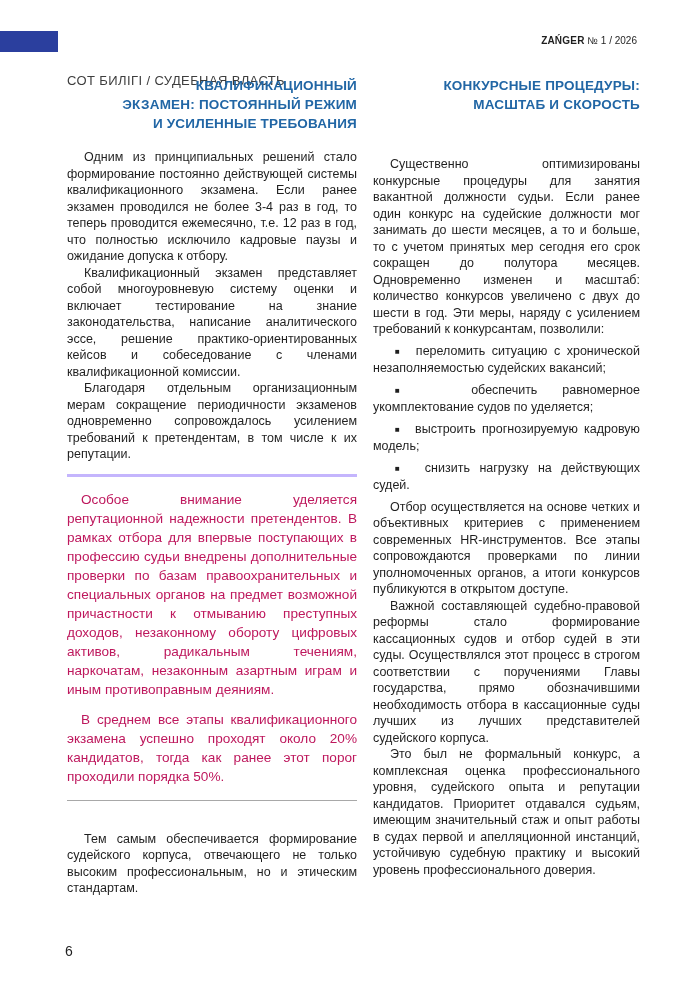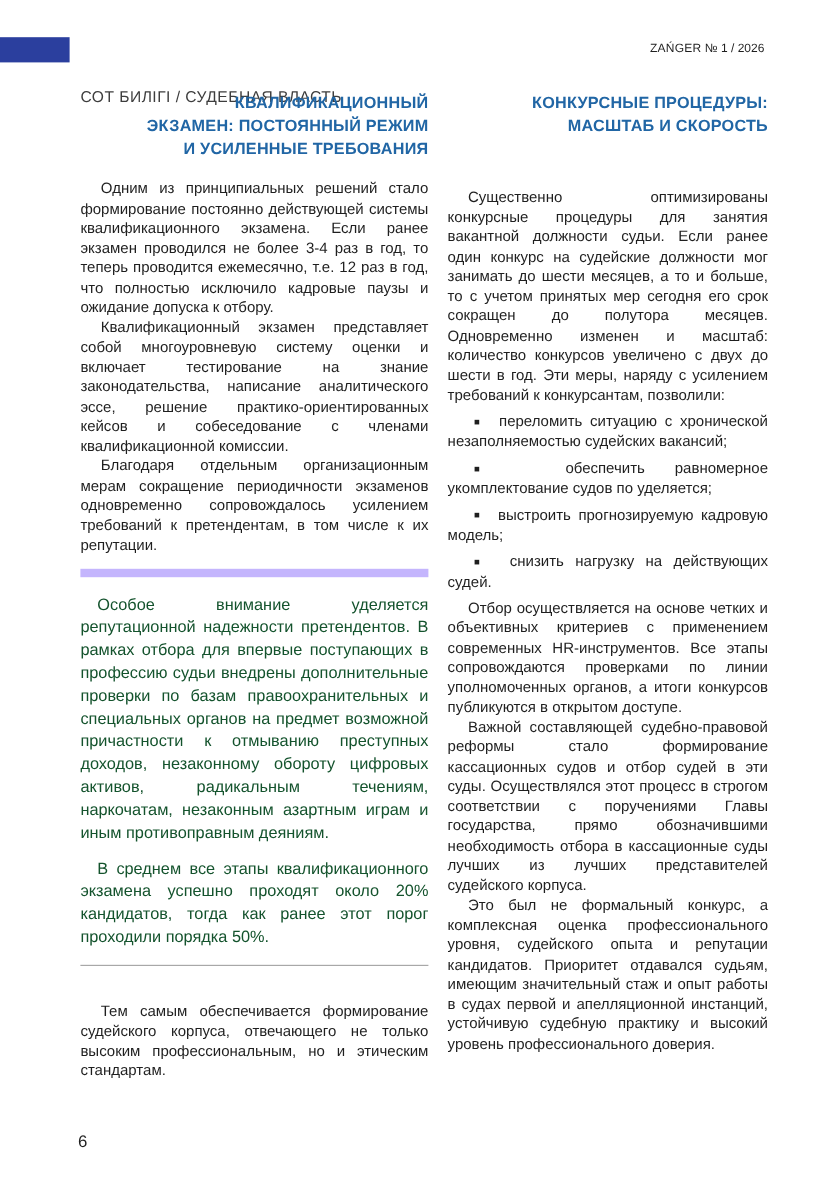"ZAŃGER" .header-right .brand { font-weight: normal -> bold }
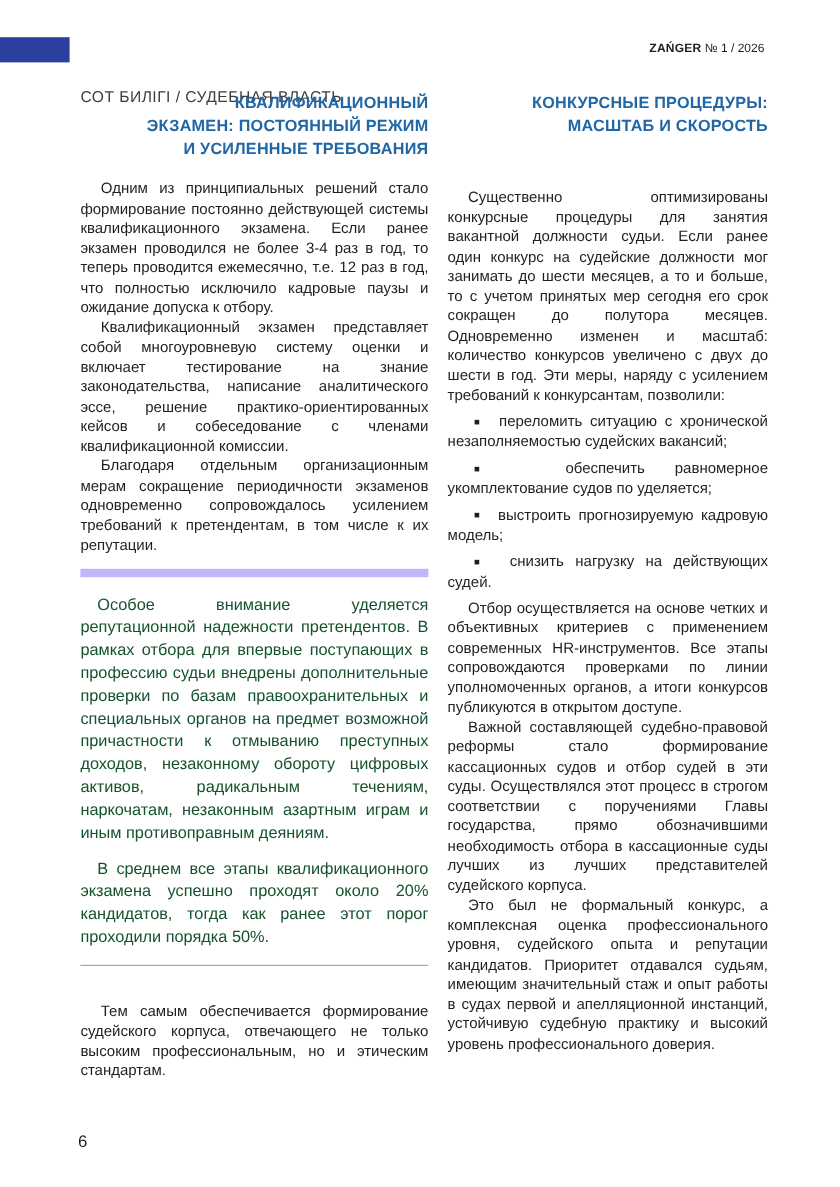"Особое внимание уделяется репутационной" .callout { border-top: 7px solid #c4b5fd -> 3px solid #c4b5fd; color: #14532d -> #be185d }
